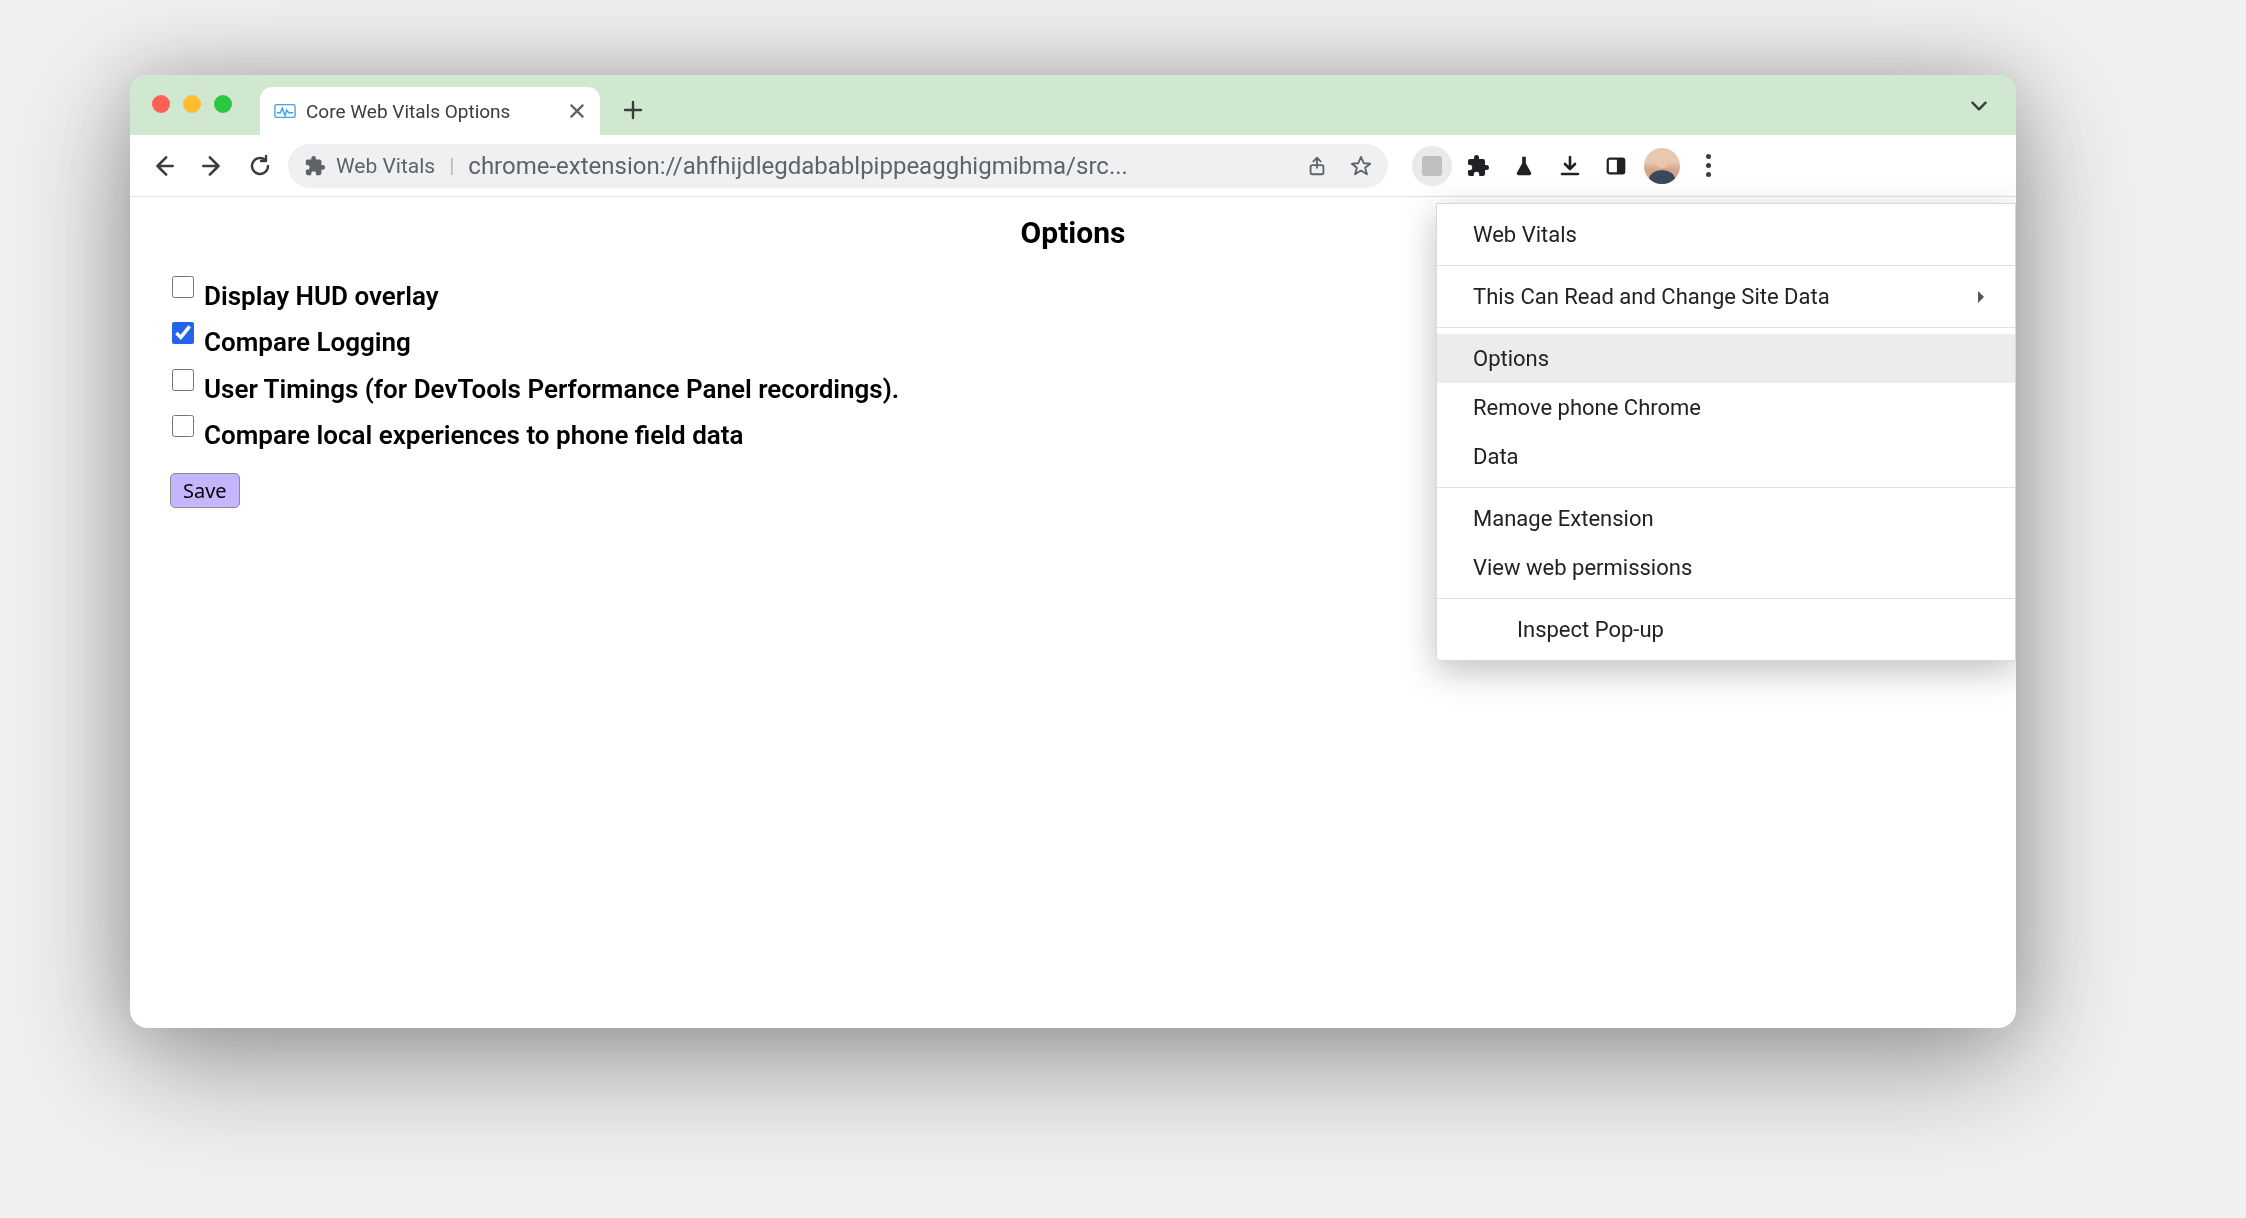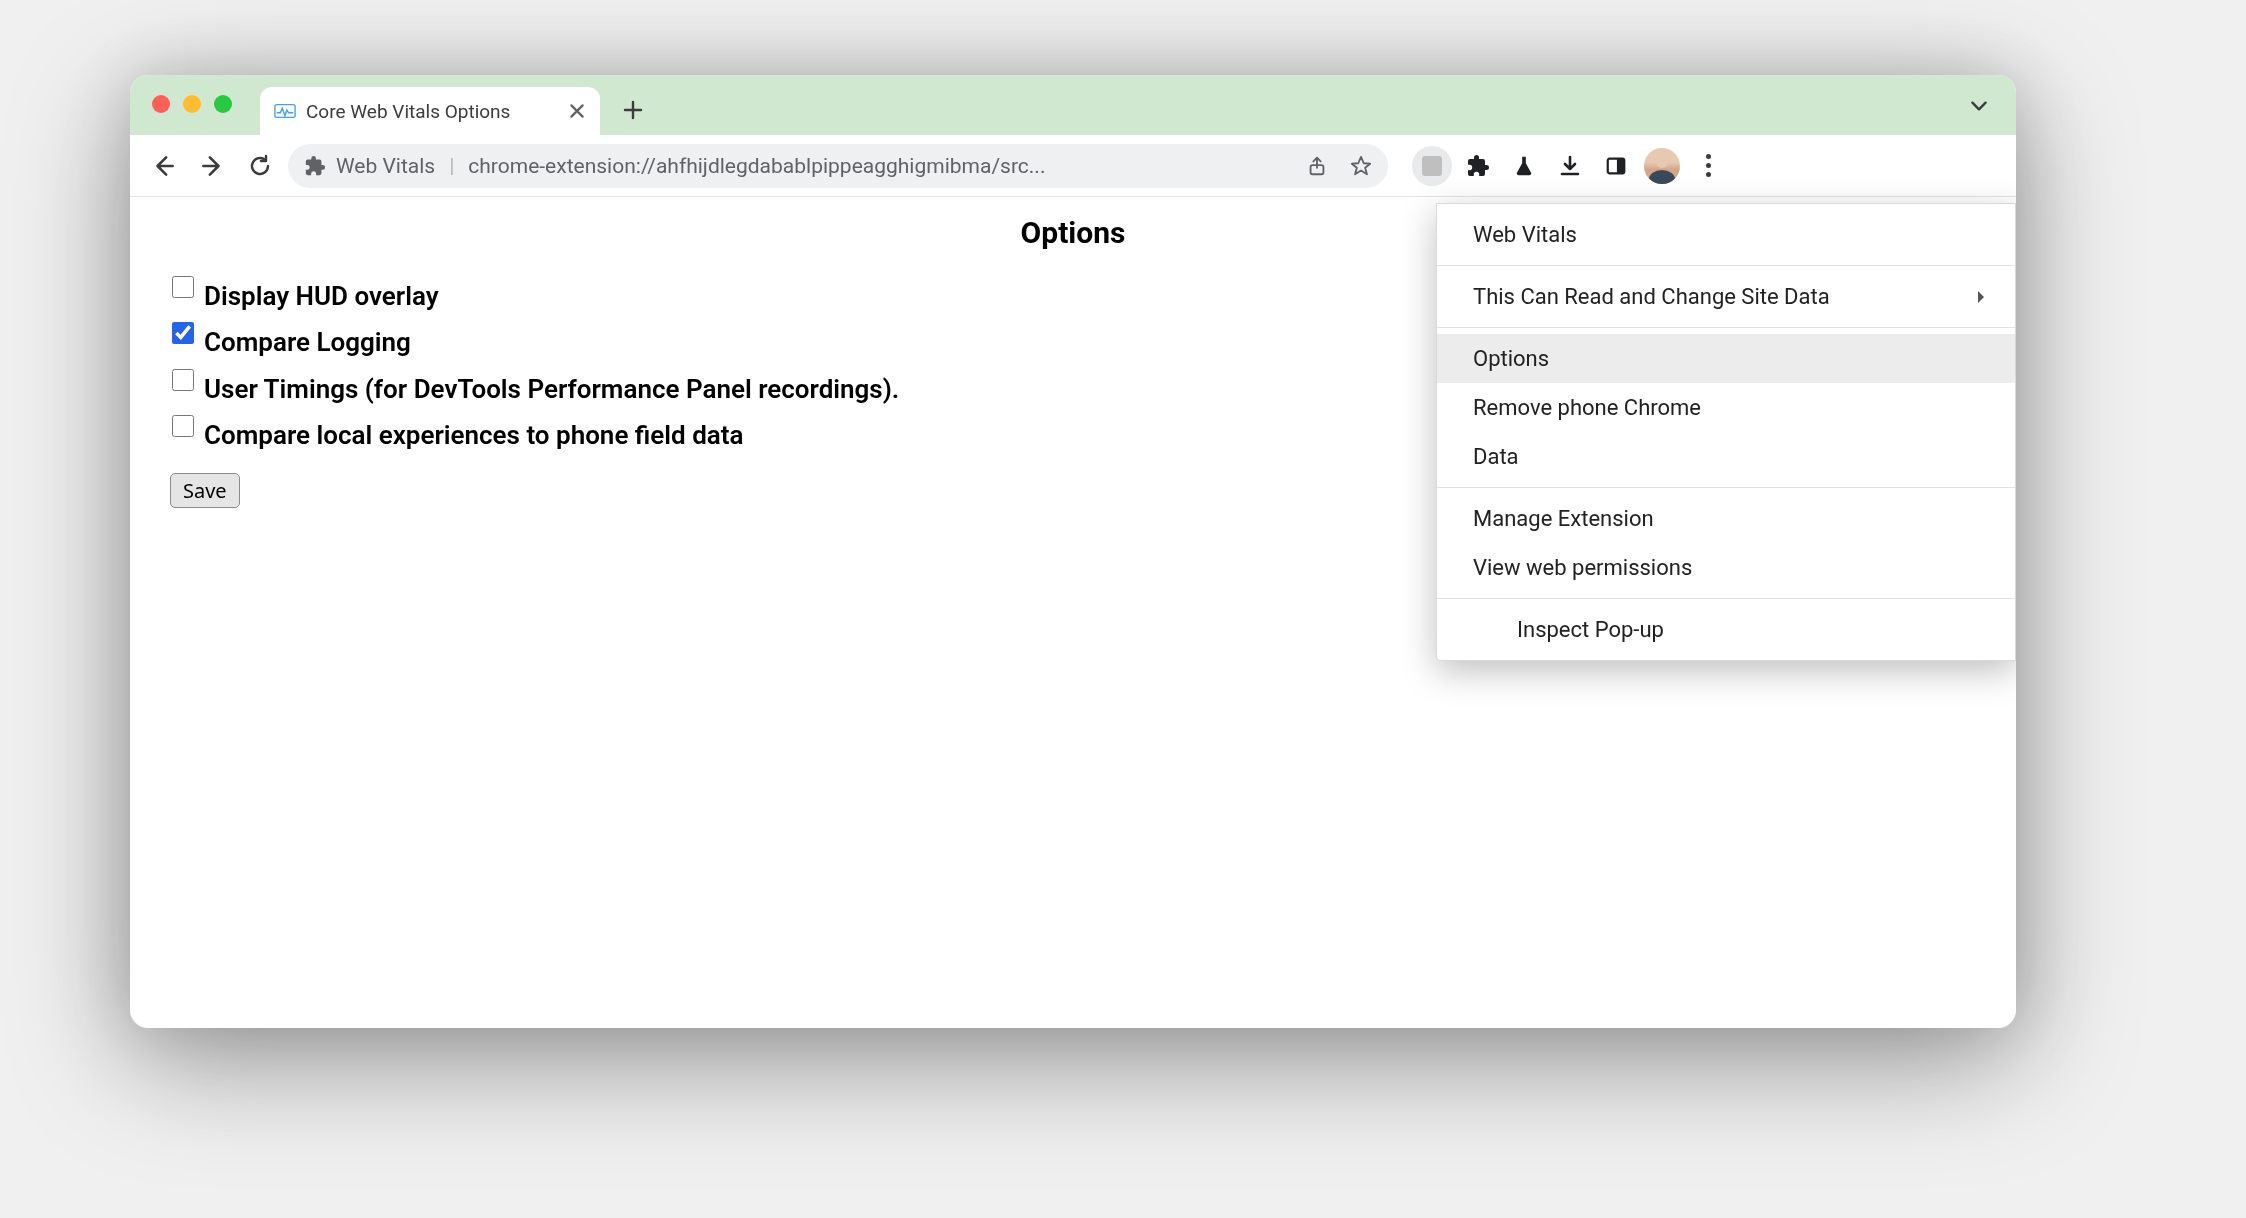"chrome-extension://ahfhijdlegdabablpippe" .omnibox .url { font-size: 21px -> 24px }
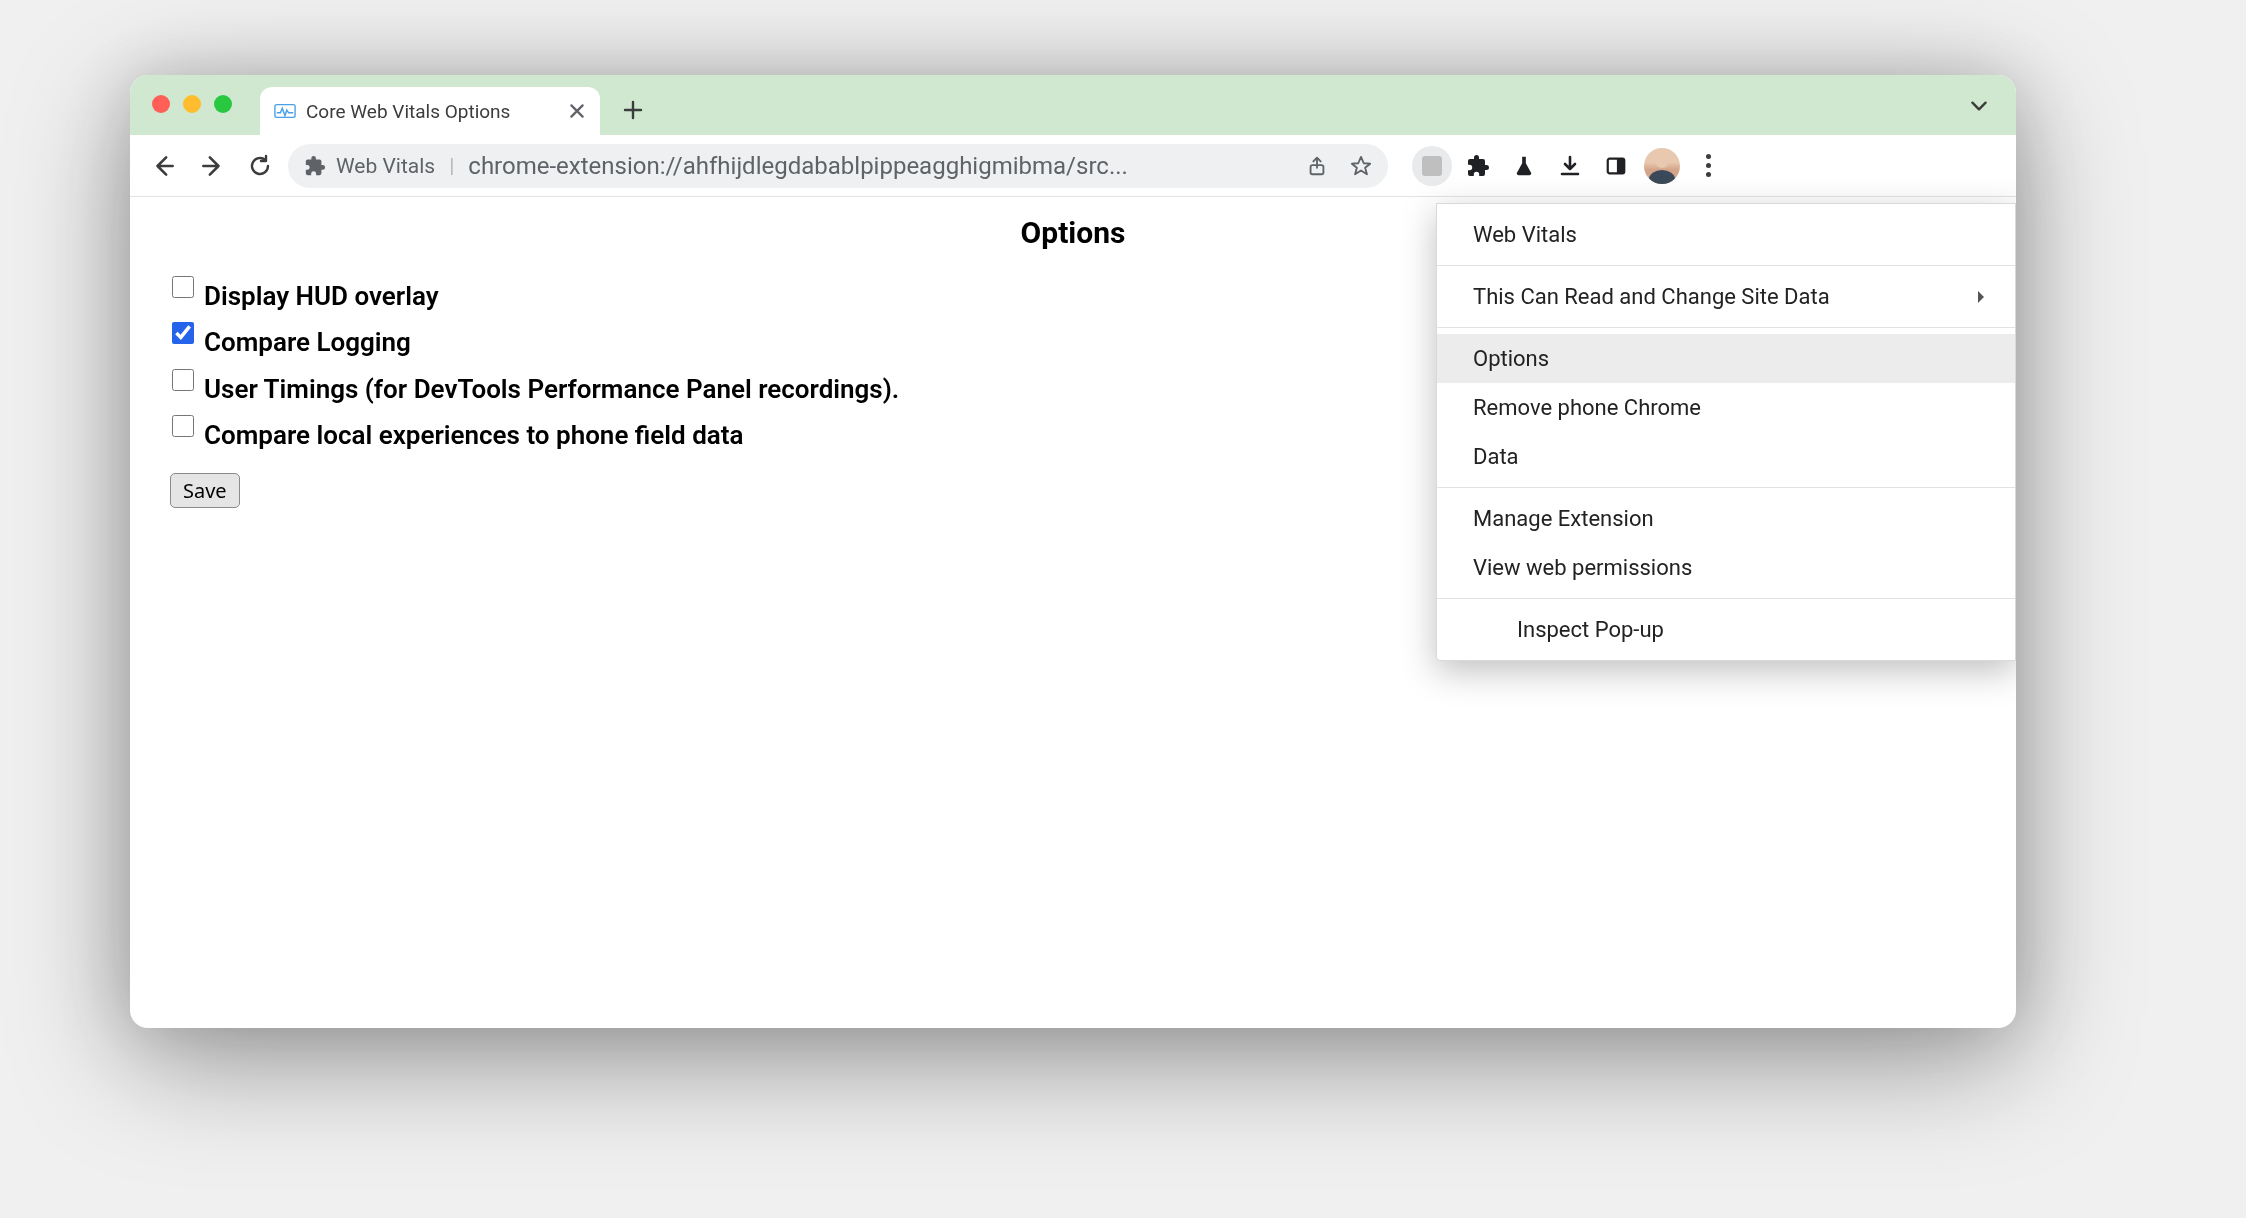"Save" .save-btn { background: #e5e5e5 -> #c4b5fd }
